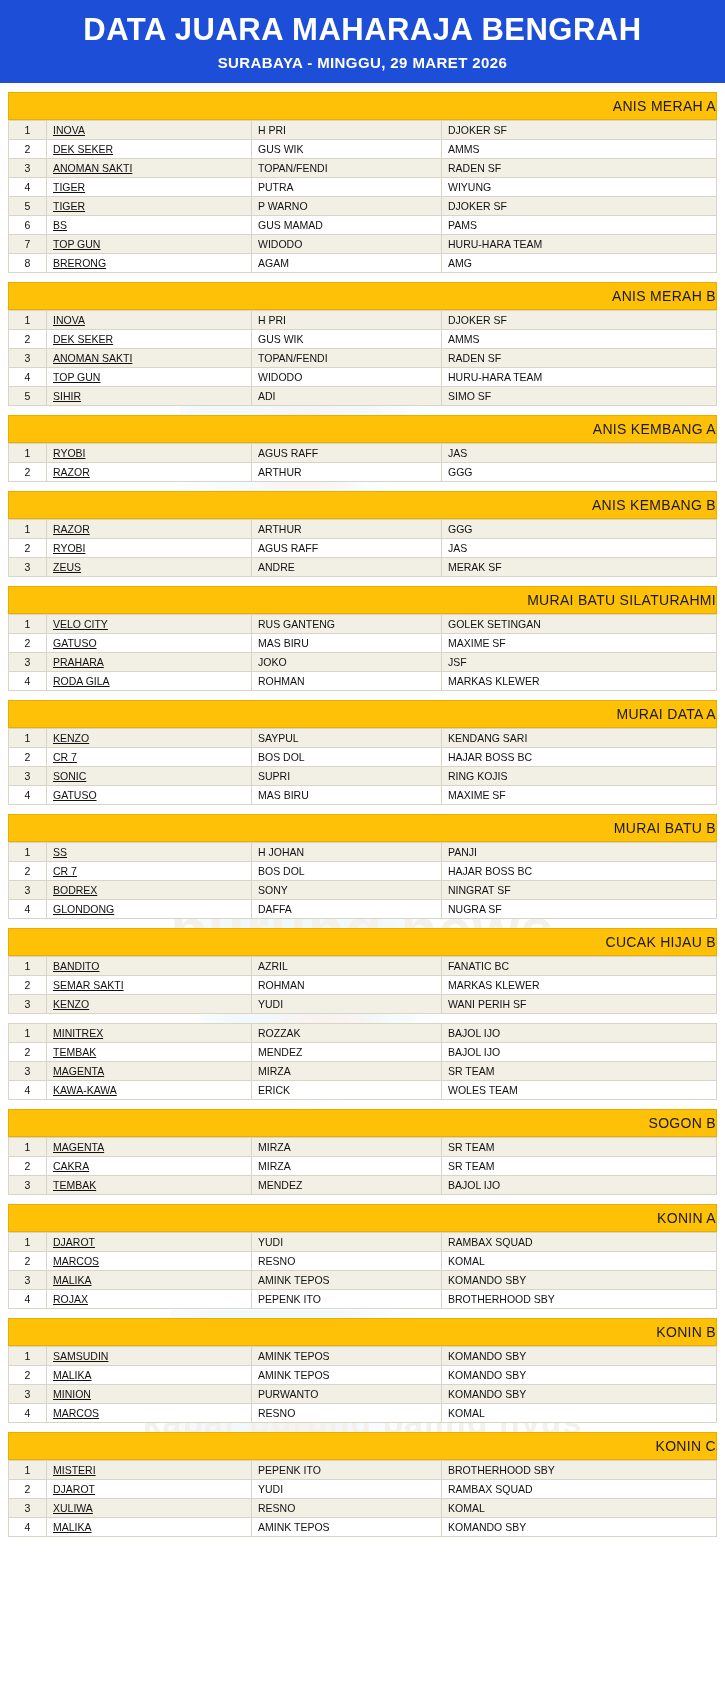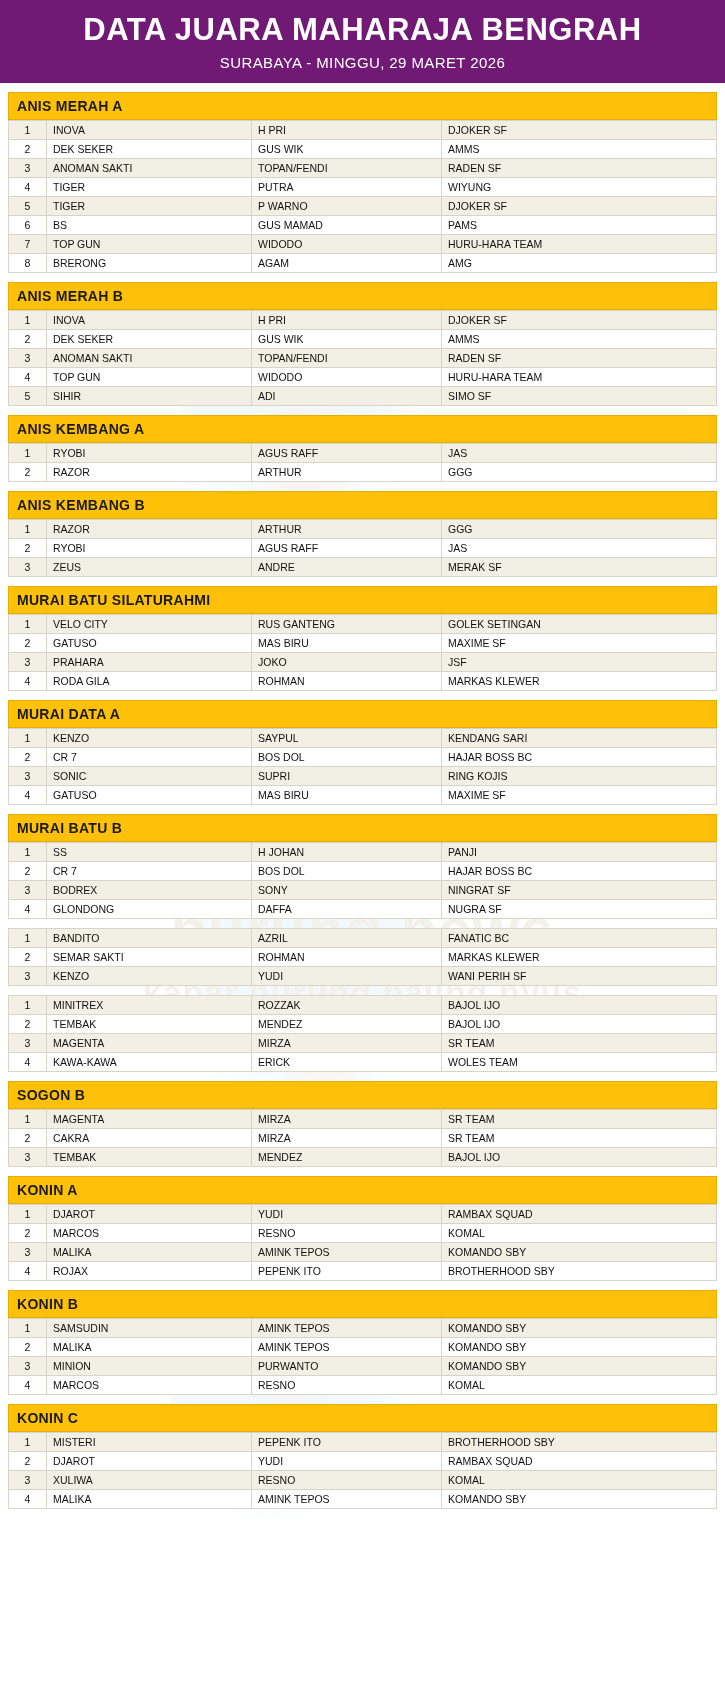"DATA JUARA MAHARAJA BENGRAH" .header { background: #701a75 -> #1d4ed8 }
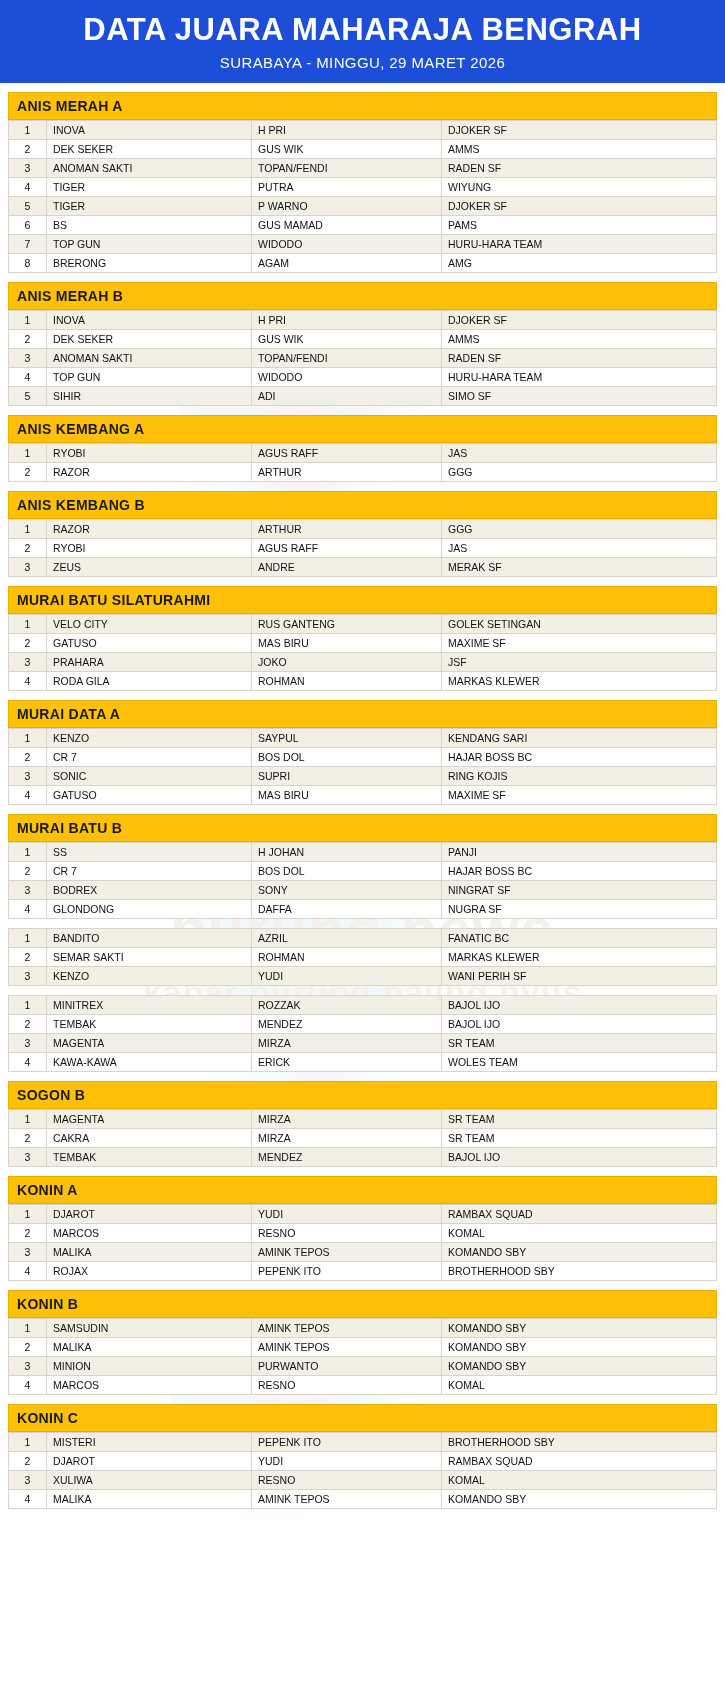"SURABAYA - MINGGU, 29 MARET" .header h2 { font-weight: normal -> bold }
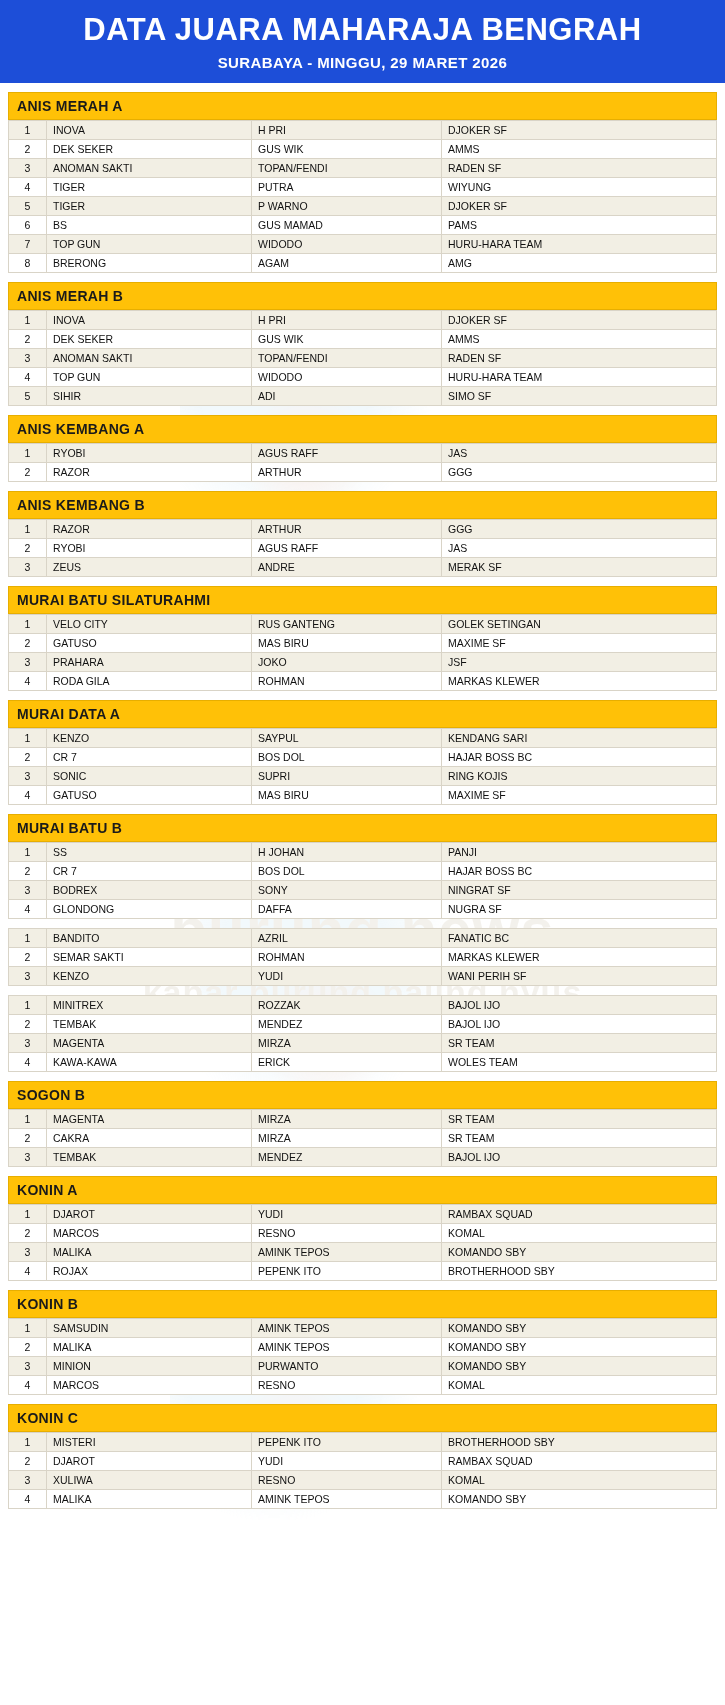"ANIS MERAH A" .sec-title { font-weight: bold -> normal; text-align: left -> right }
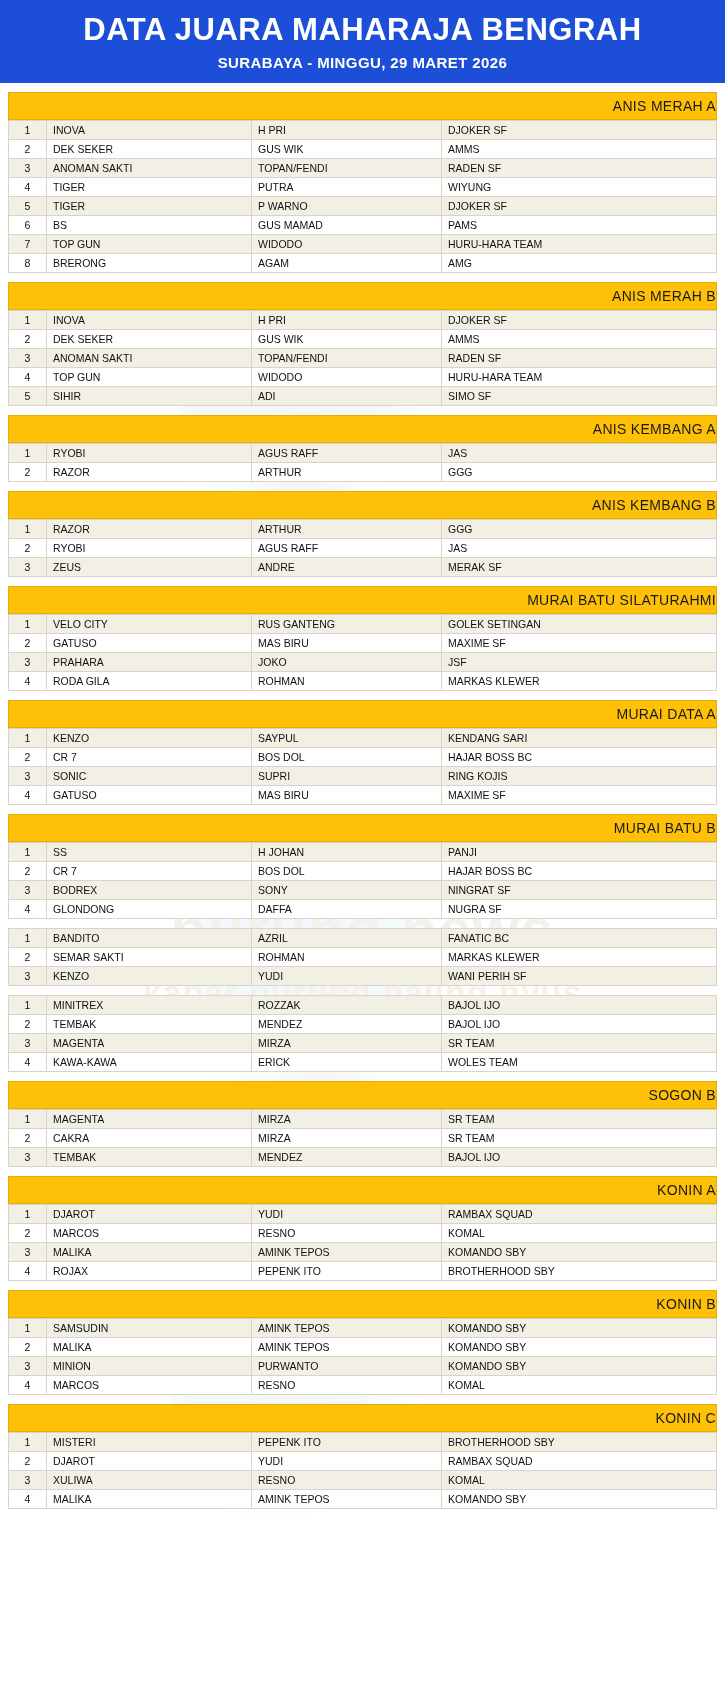"INOVA" td.c-bird { text-decoration: none -> underline }
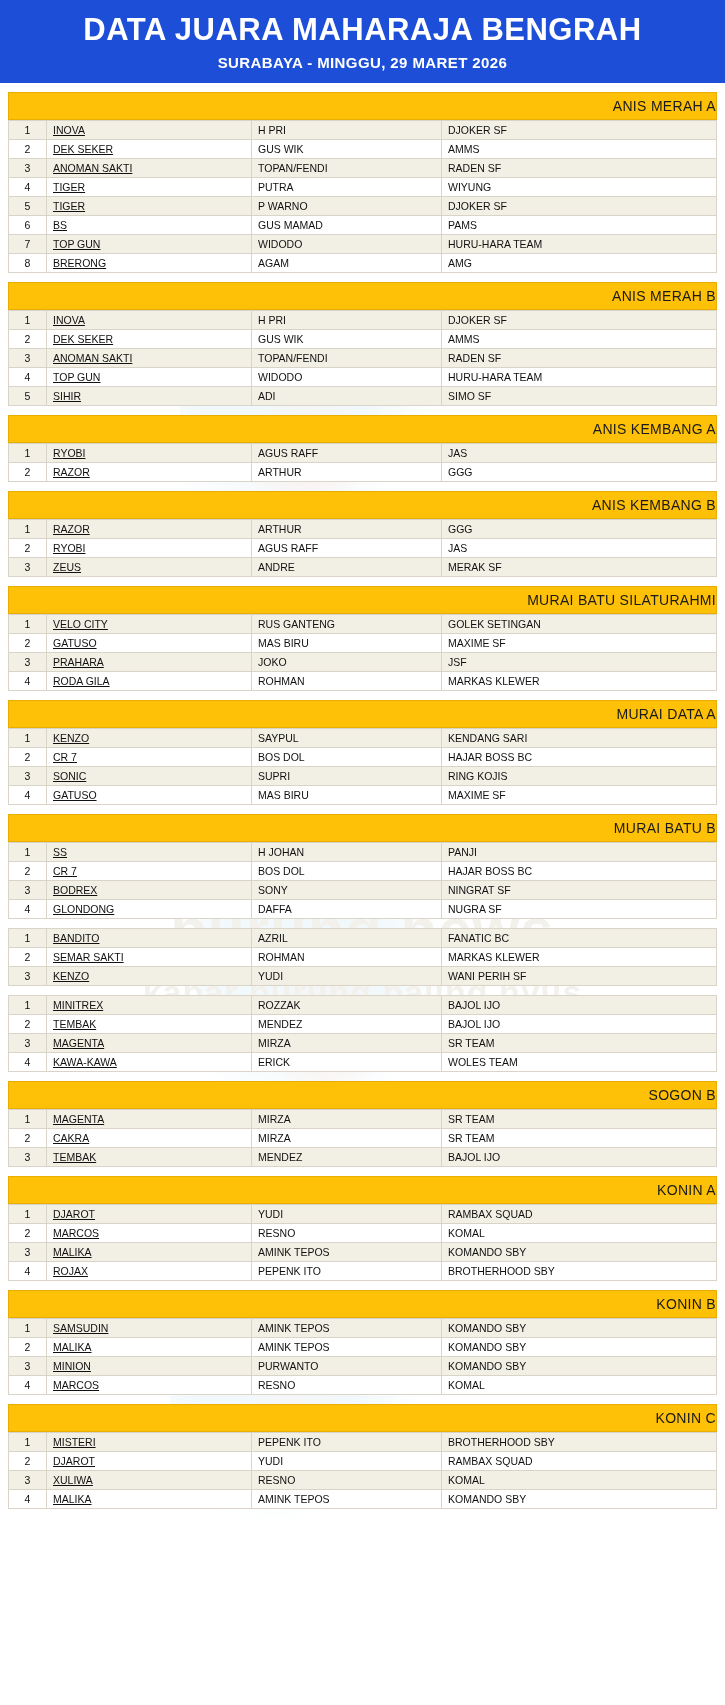"CUCAK HIJAU B" div.sec-title { html: none -> <div>CUCAK HIJAU B</div> }
